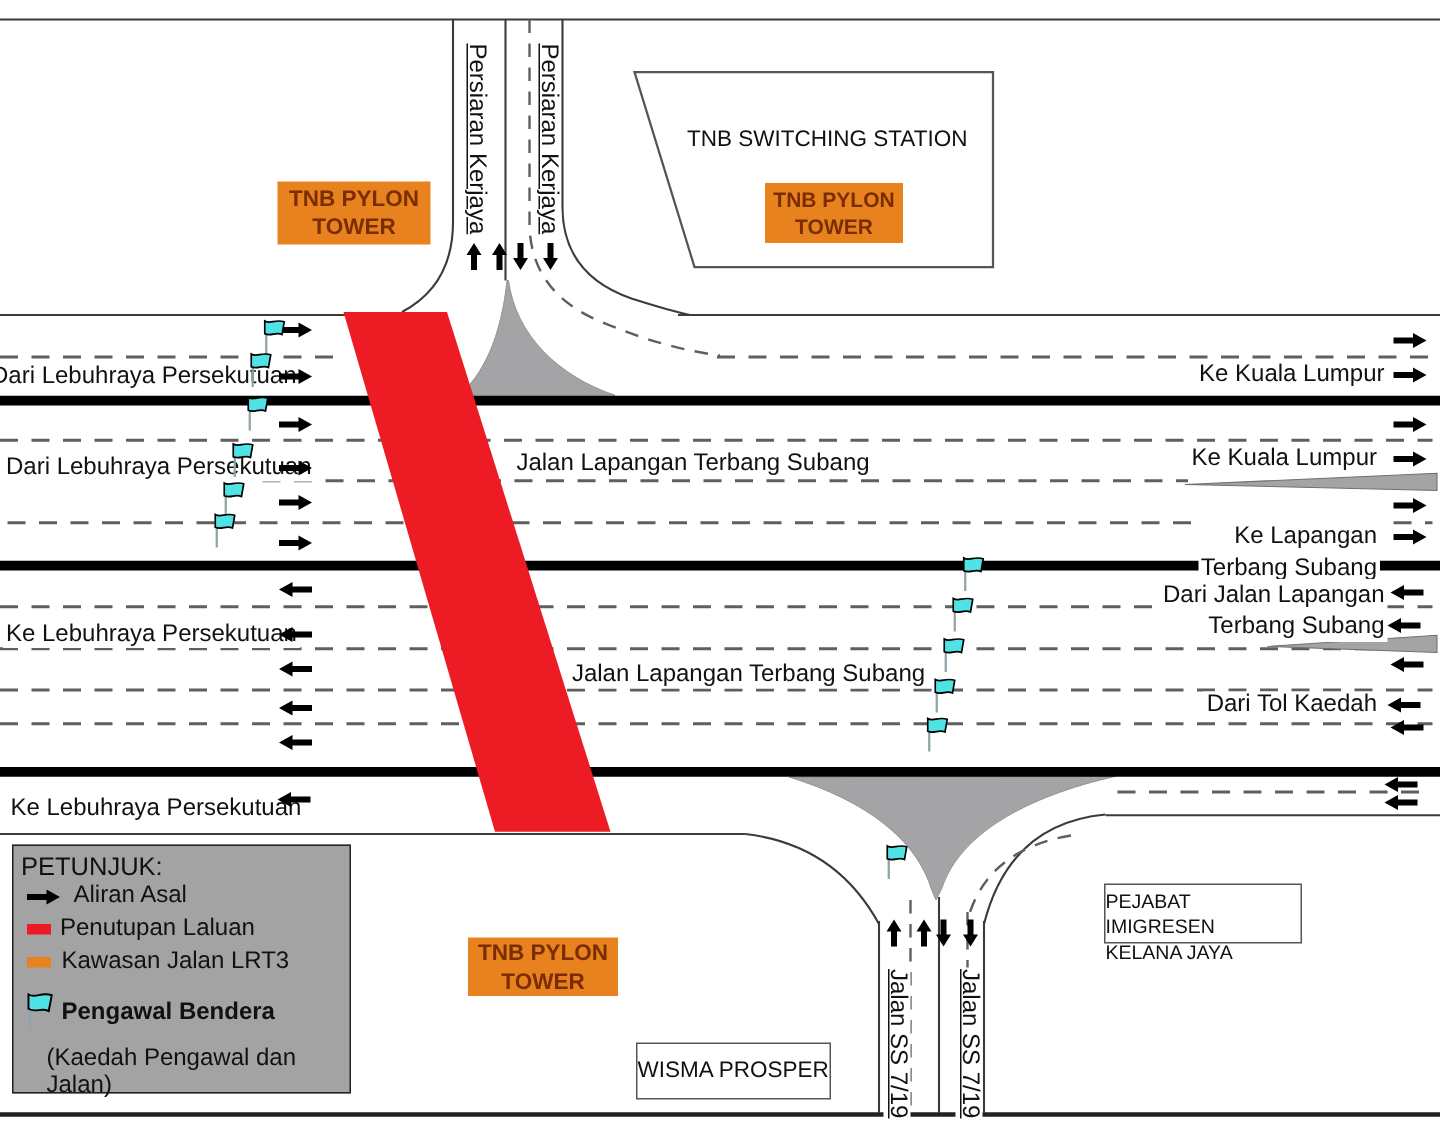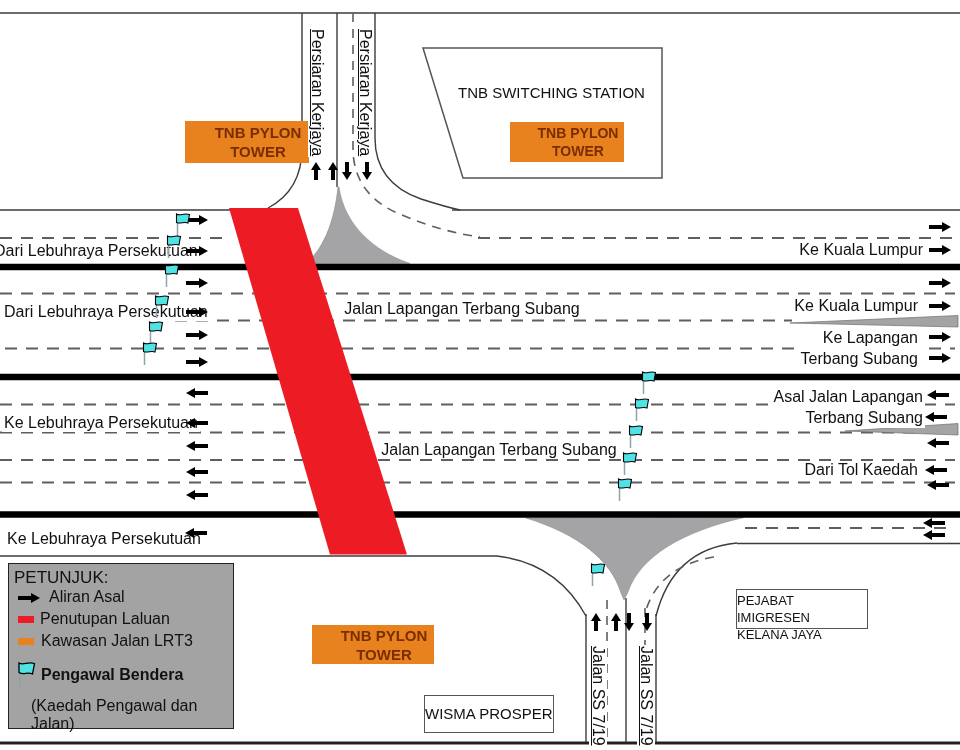"TNB PYLON TOWER" .tnb-box { padding-left: 22px -> none }
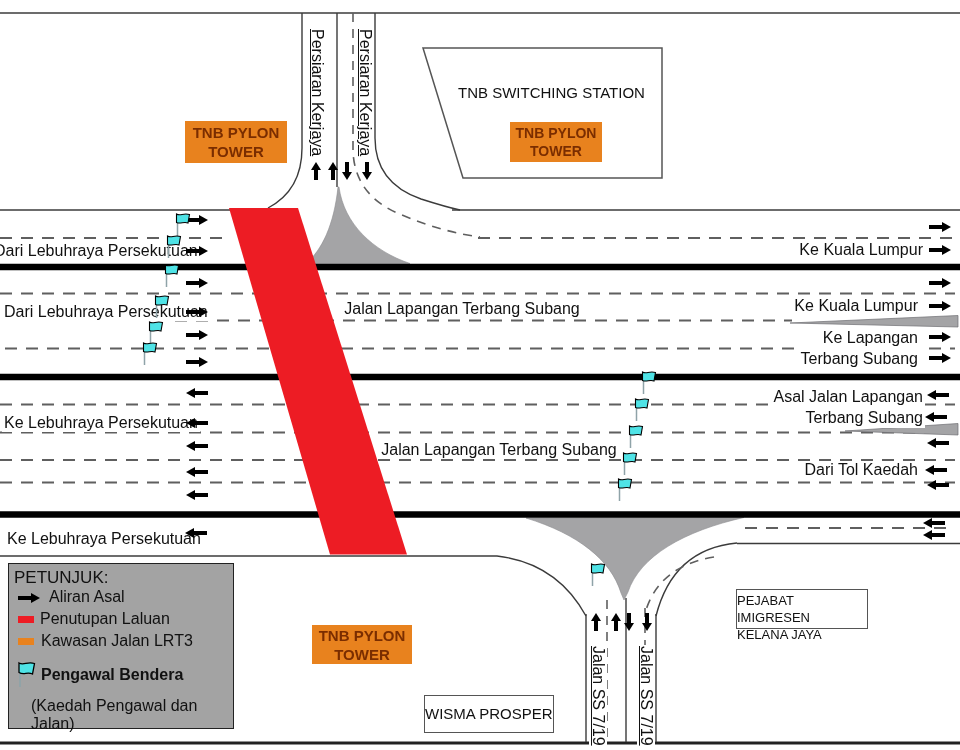"Ke Lapangan" div.lbl { top: 327px -> 347px }
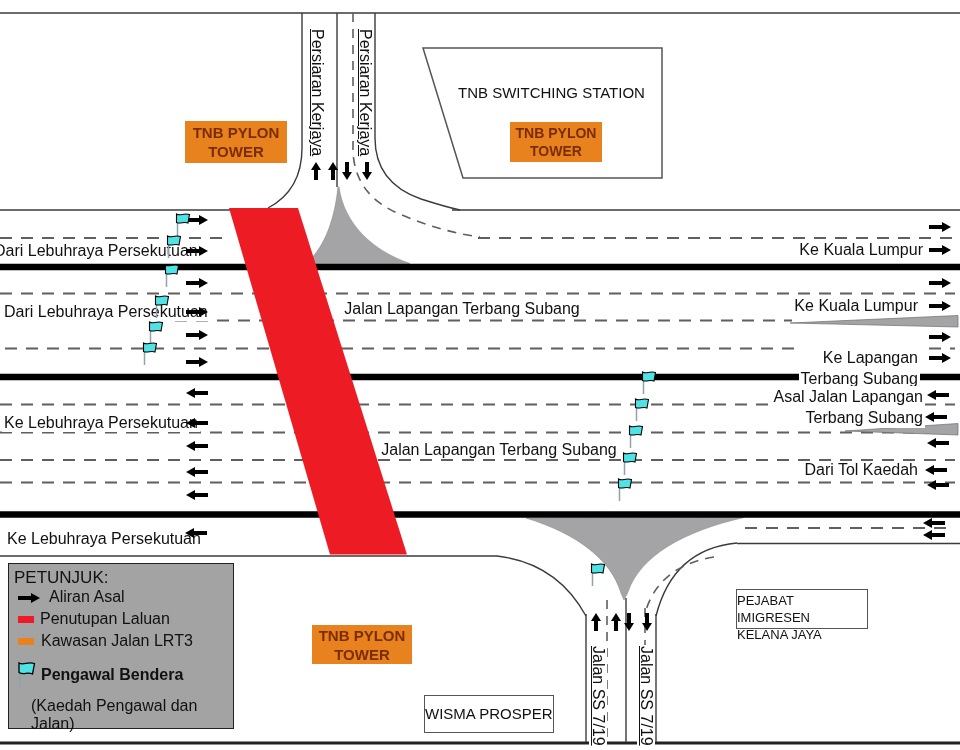"Asal Jalan Lapangan" span { text: Asal -> Dari }
